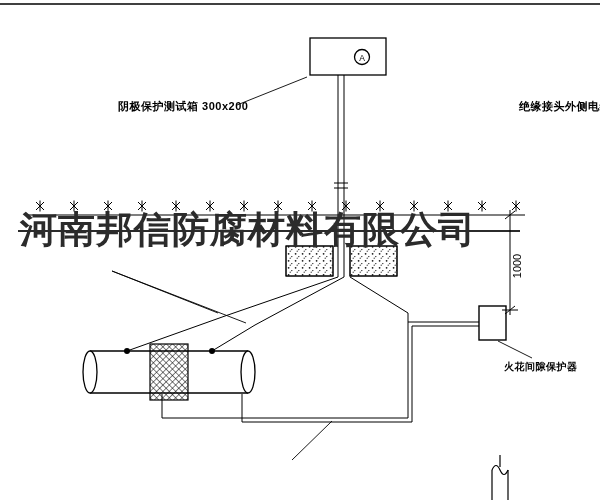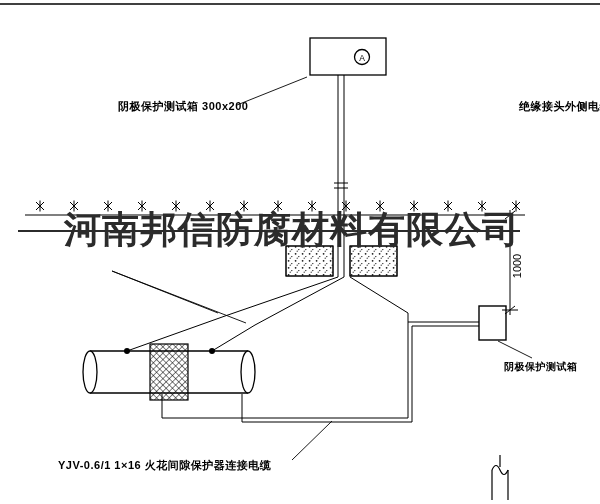"河南邦信防腐材料有限公司" .watermark { text-align: right -> left }
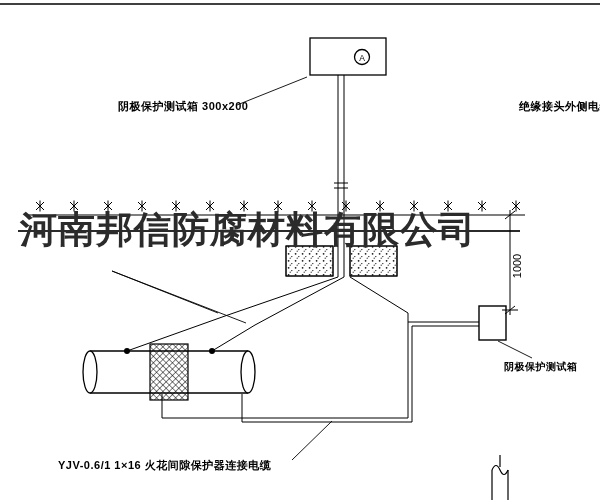"阴极保护测试箱" div.label { text: 阴极保护测试箱 -> 火花间隙保护器 }
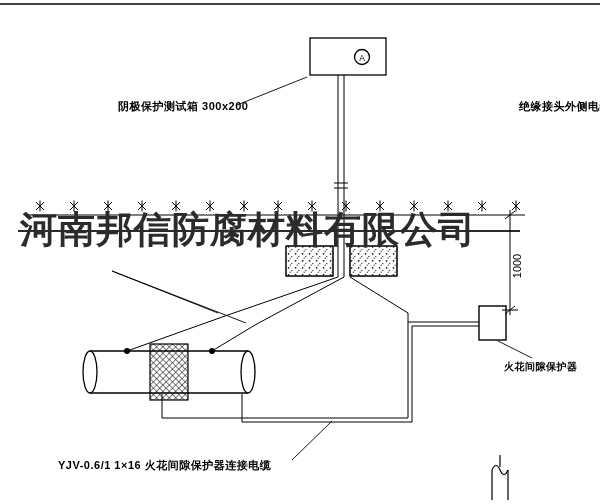"YJV-0.6/1 1×16 火花间隙保护器连接电缆" div.label { html: <div>YJV-0.6/1 1×16 火花间隙保护器连接电缆</div> -> none }
